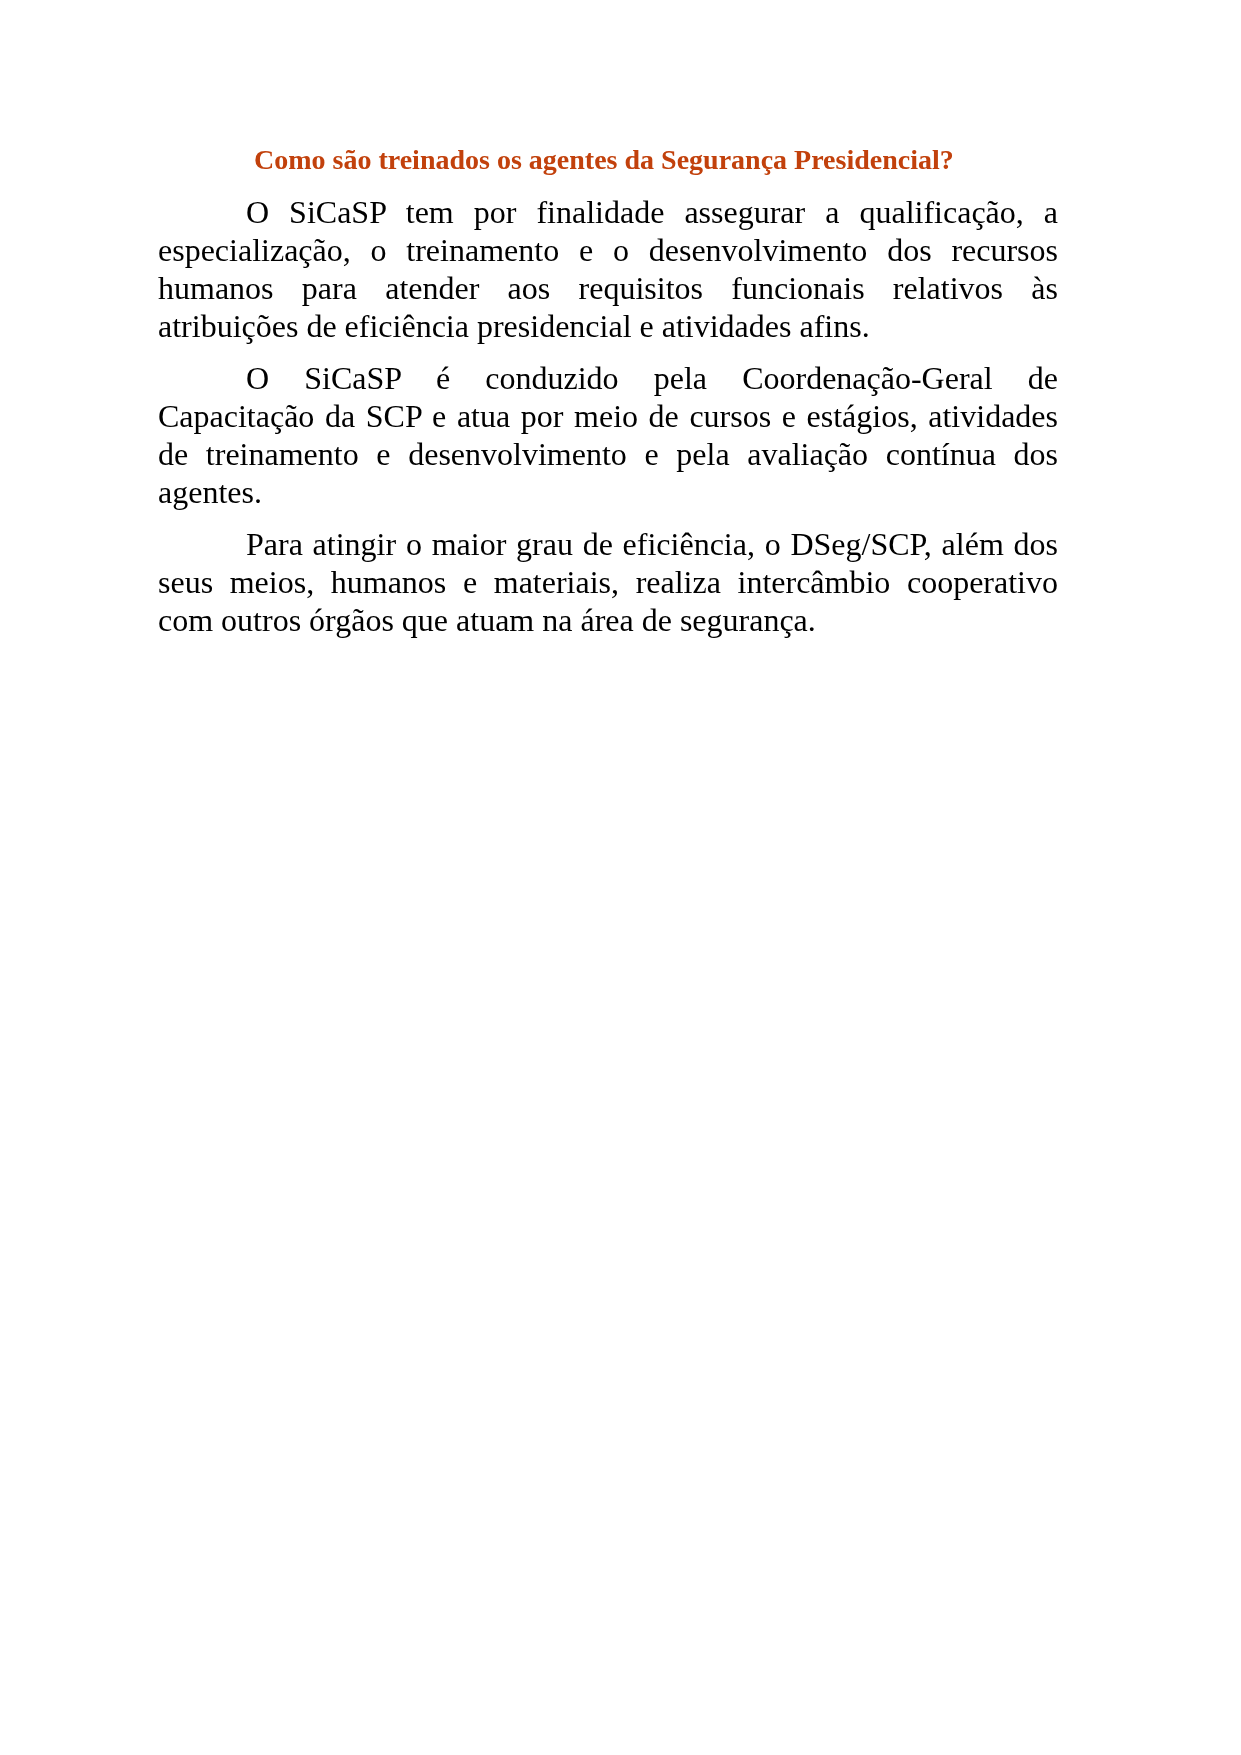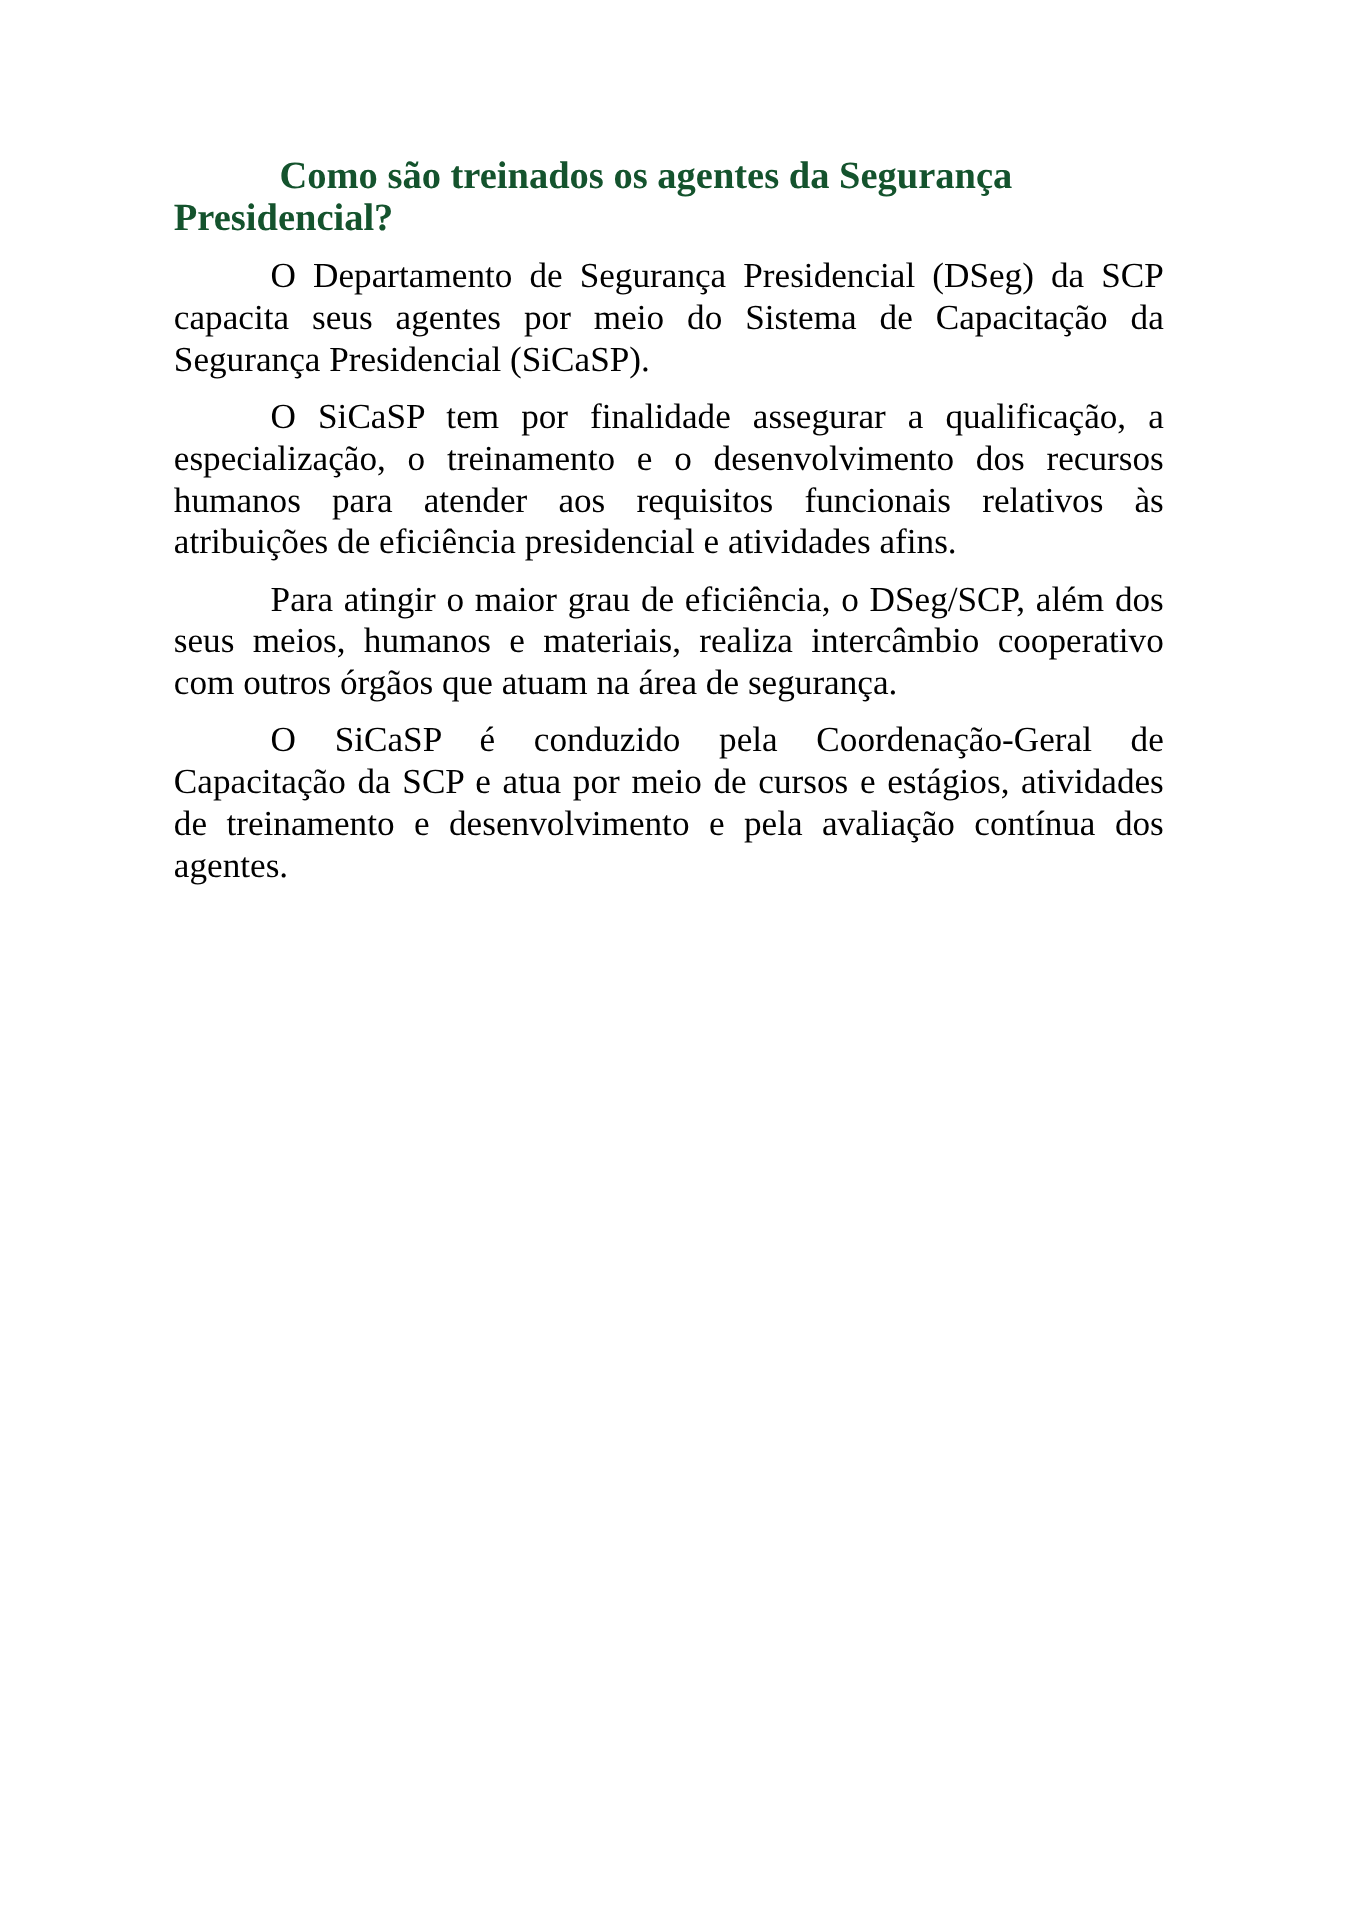"Como são treinados os agentes" .doc-heading { color: #14532d -> #c2410c; font-size: 35px -> 28px }
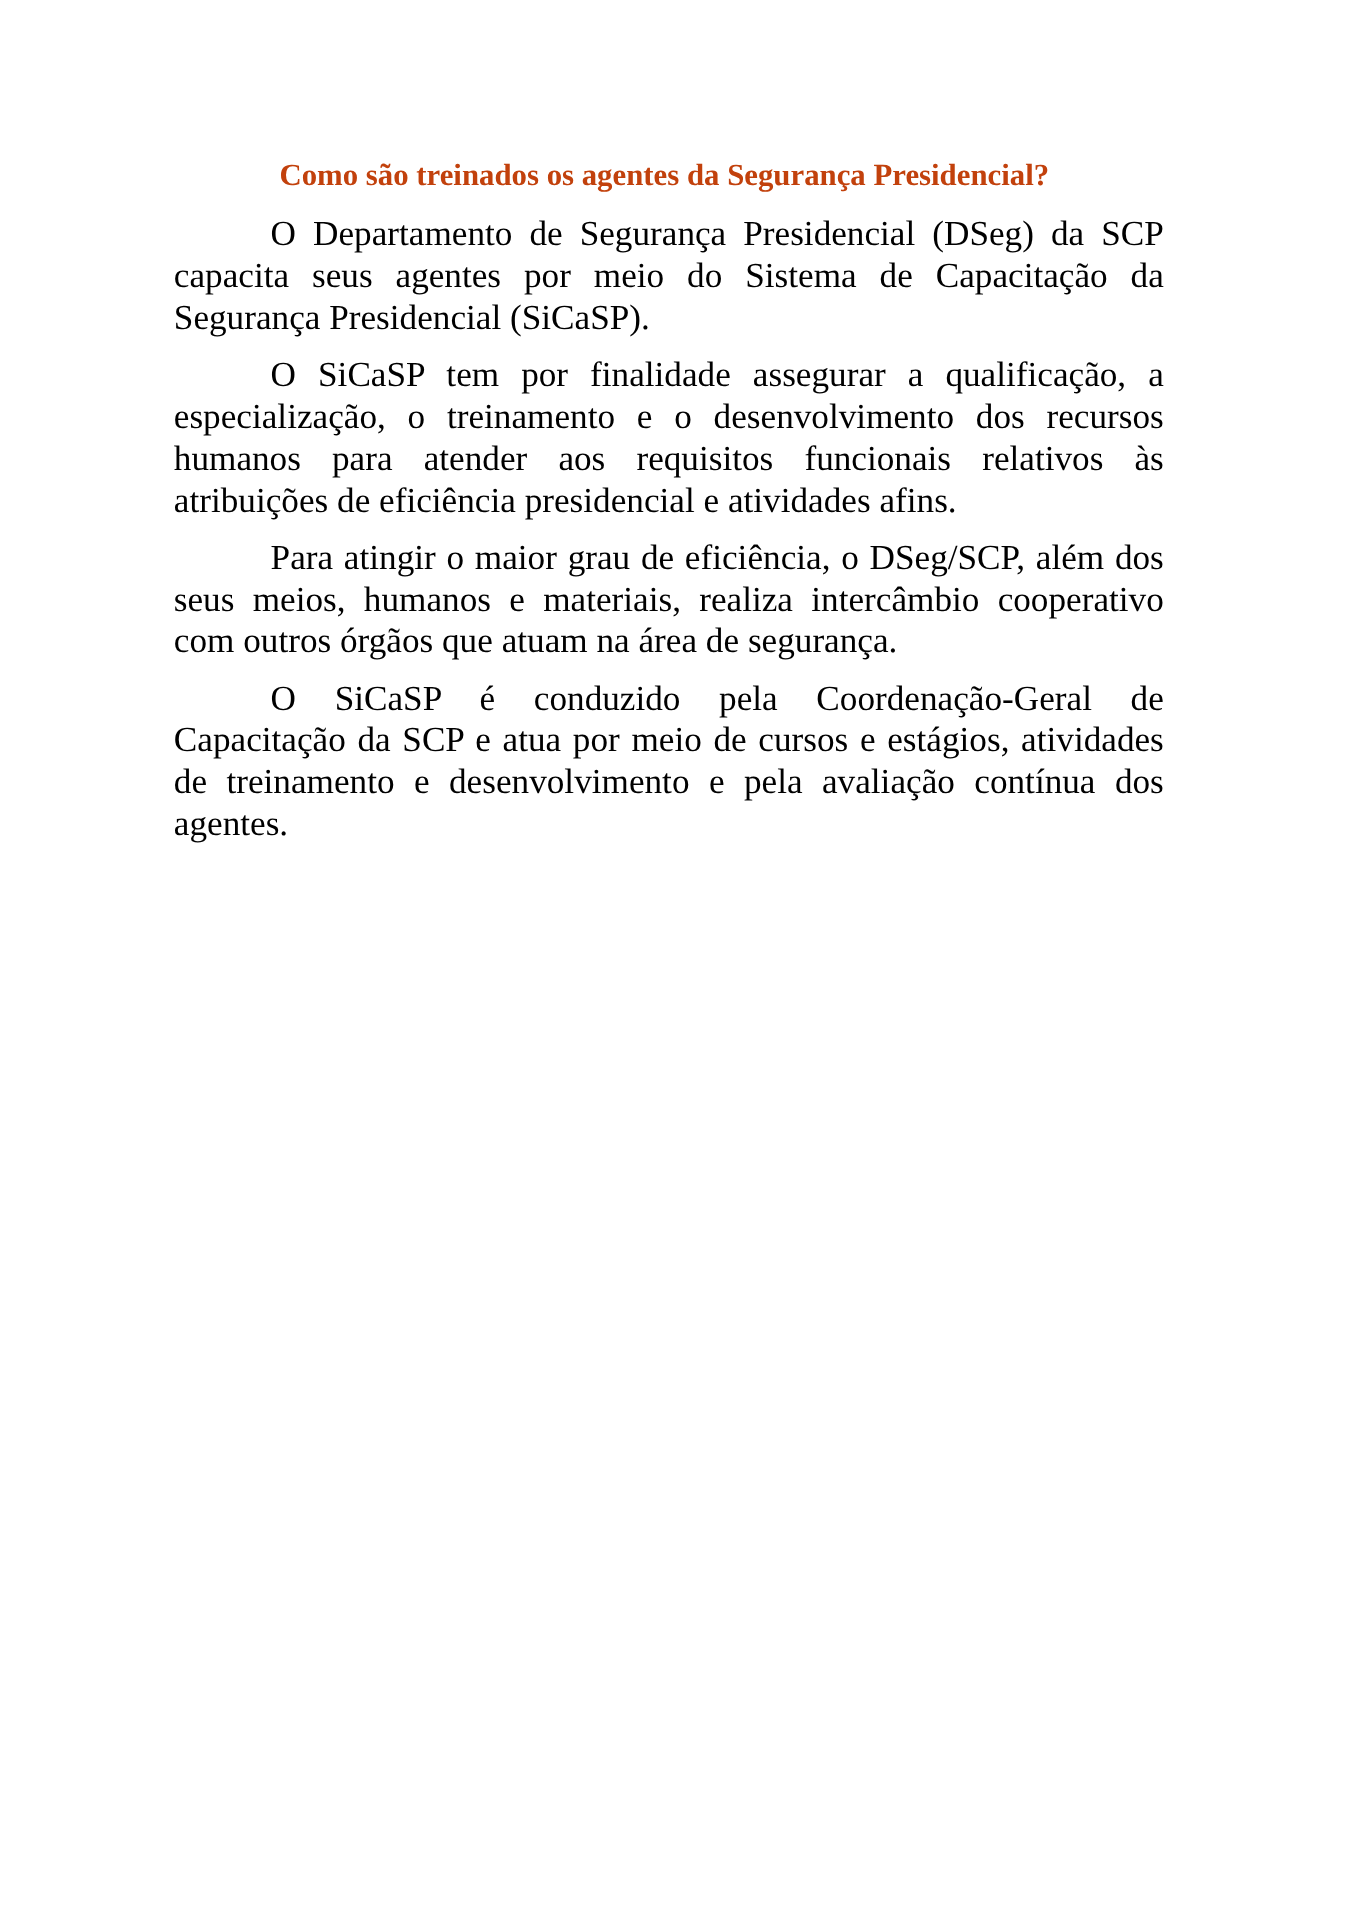"O Departamento de Segurança Presidencial" p.doc-paragraph { html: <p>O Departamento de Segurança Presidencial (DSeg) da SCP capacita seus agentes por meio do Sistema de Capacitação da Segurança Presidencial (SiCaSP).</p> -> none }
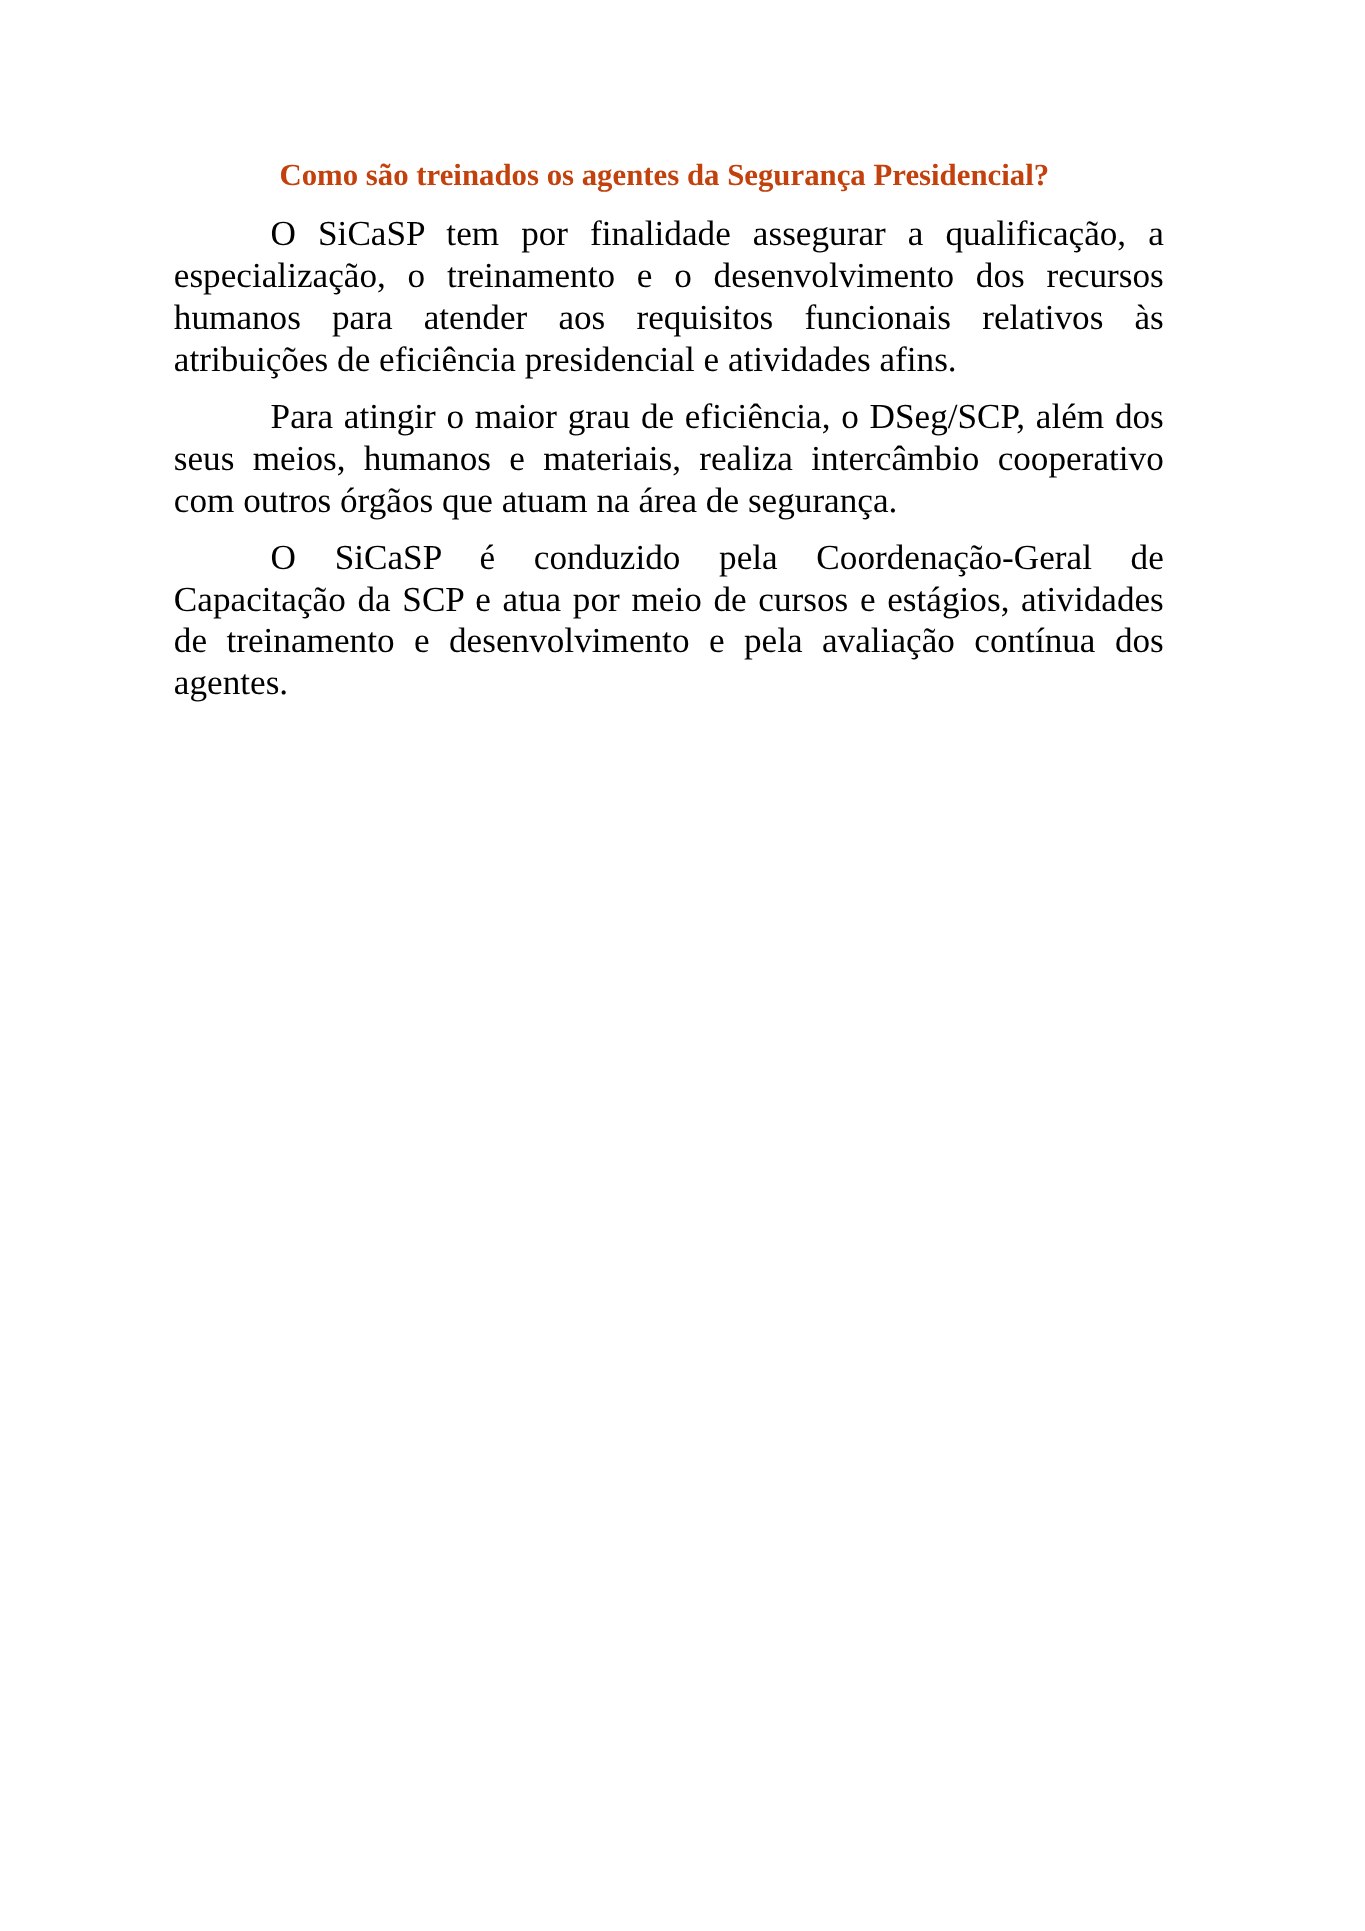"Para atingir o maior grau" p.doc-paragraph { order: before "O SiCaSP é conduzido pela" -> after "O SiCaSP é conduzido pela" }
